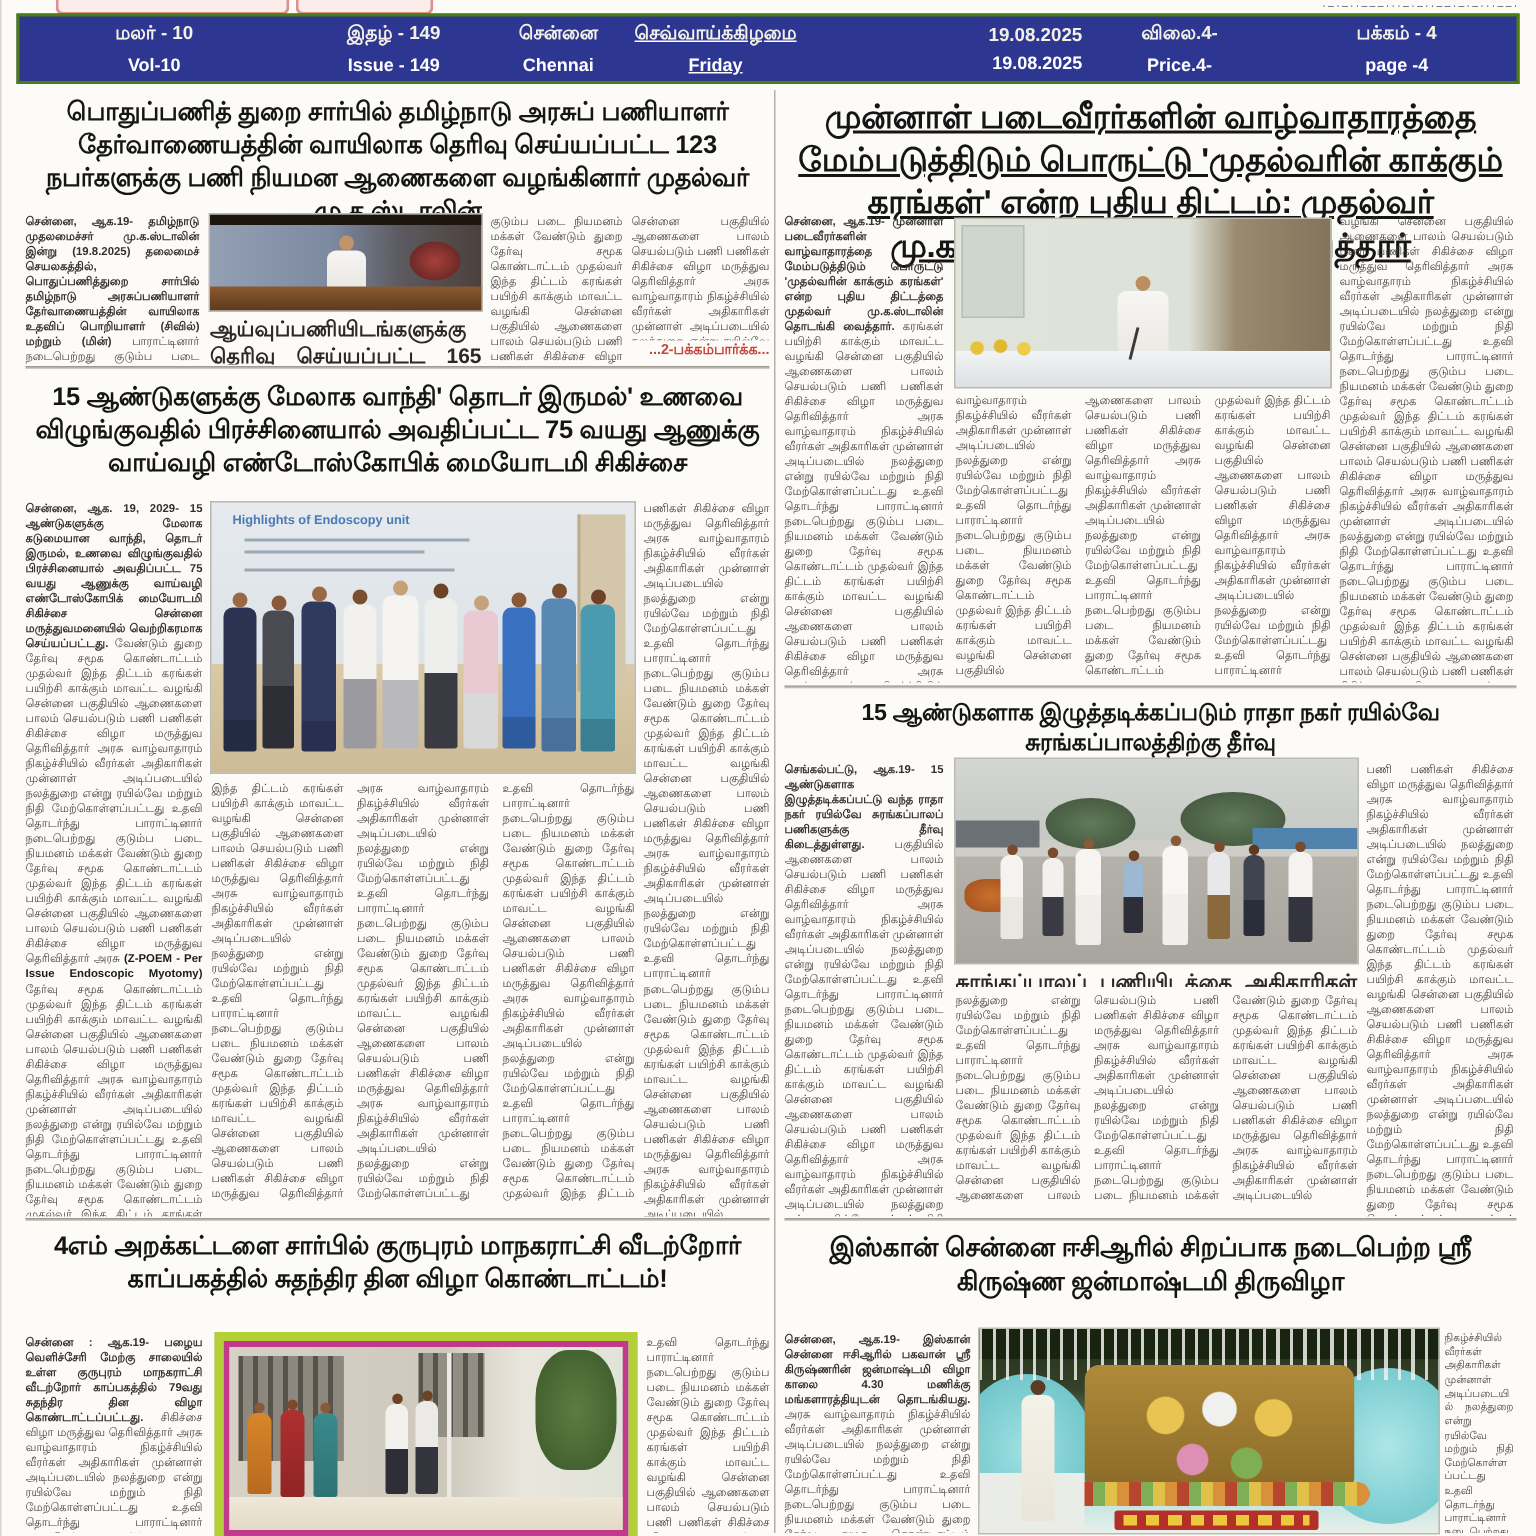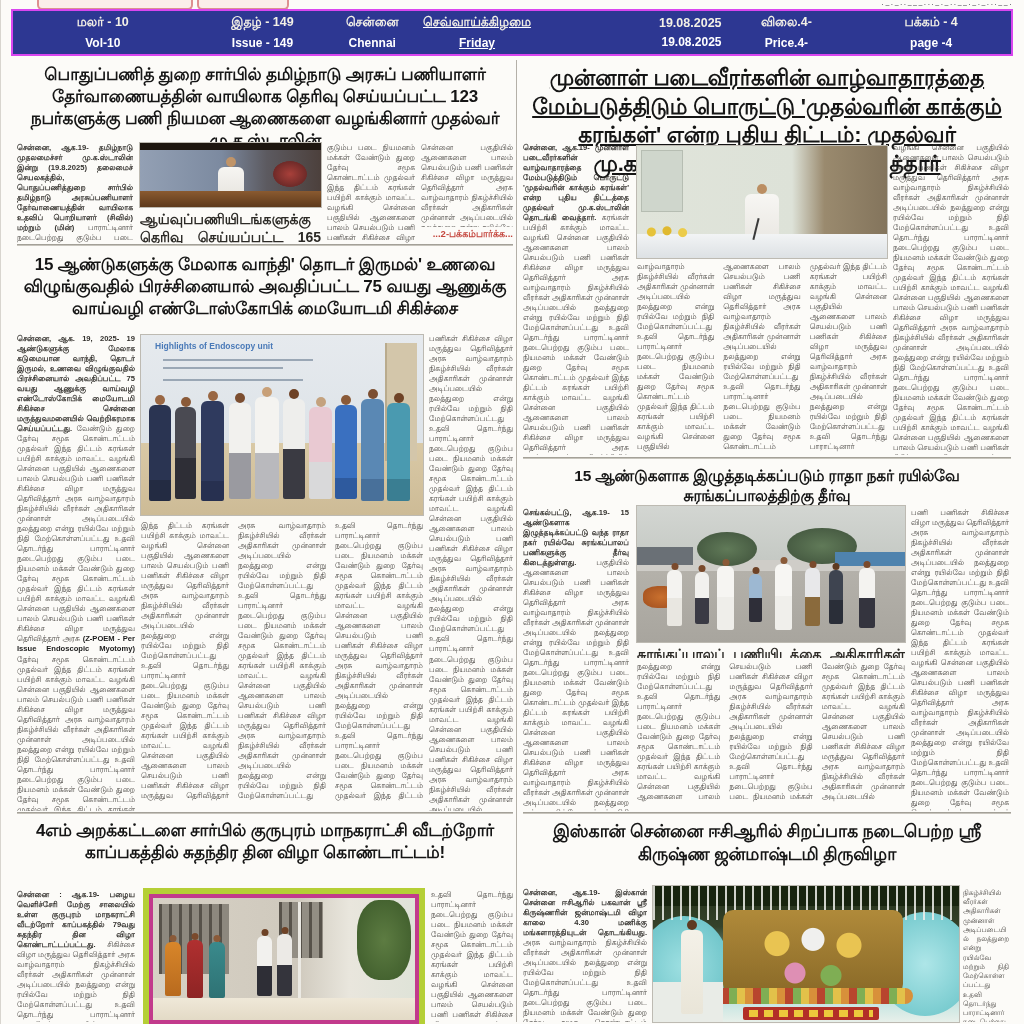"மலர் - 10" #mast { border: 2px solid #d946ef -> 2px solid #4d7c0f }
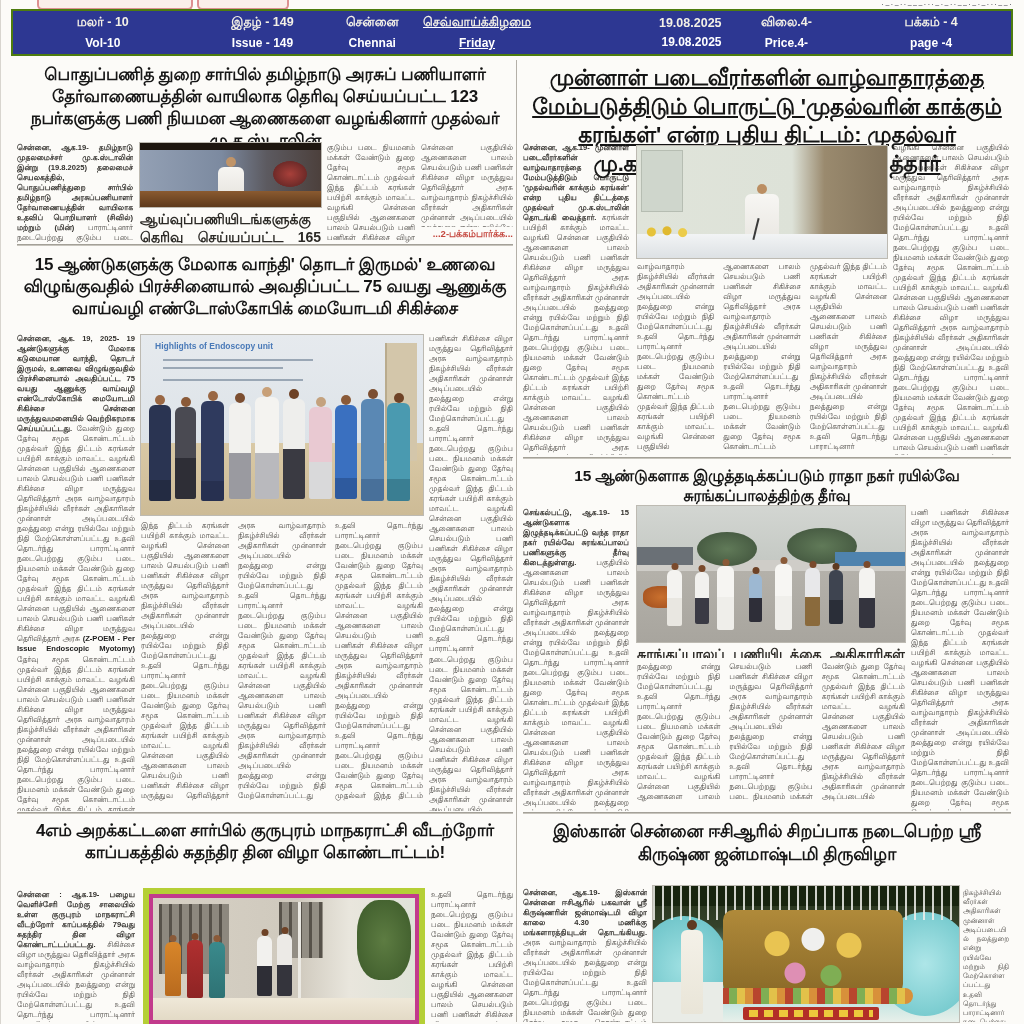"சென்னை, ஆக. 19, 2025- 19" span.lead { text: 2025- 19 -> 2029- 15 }
